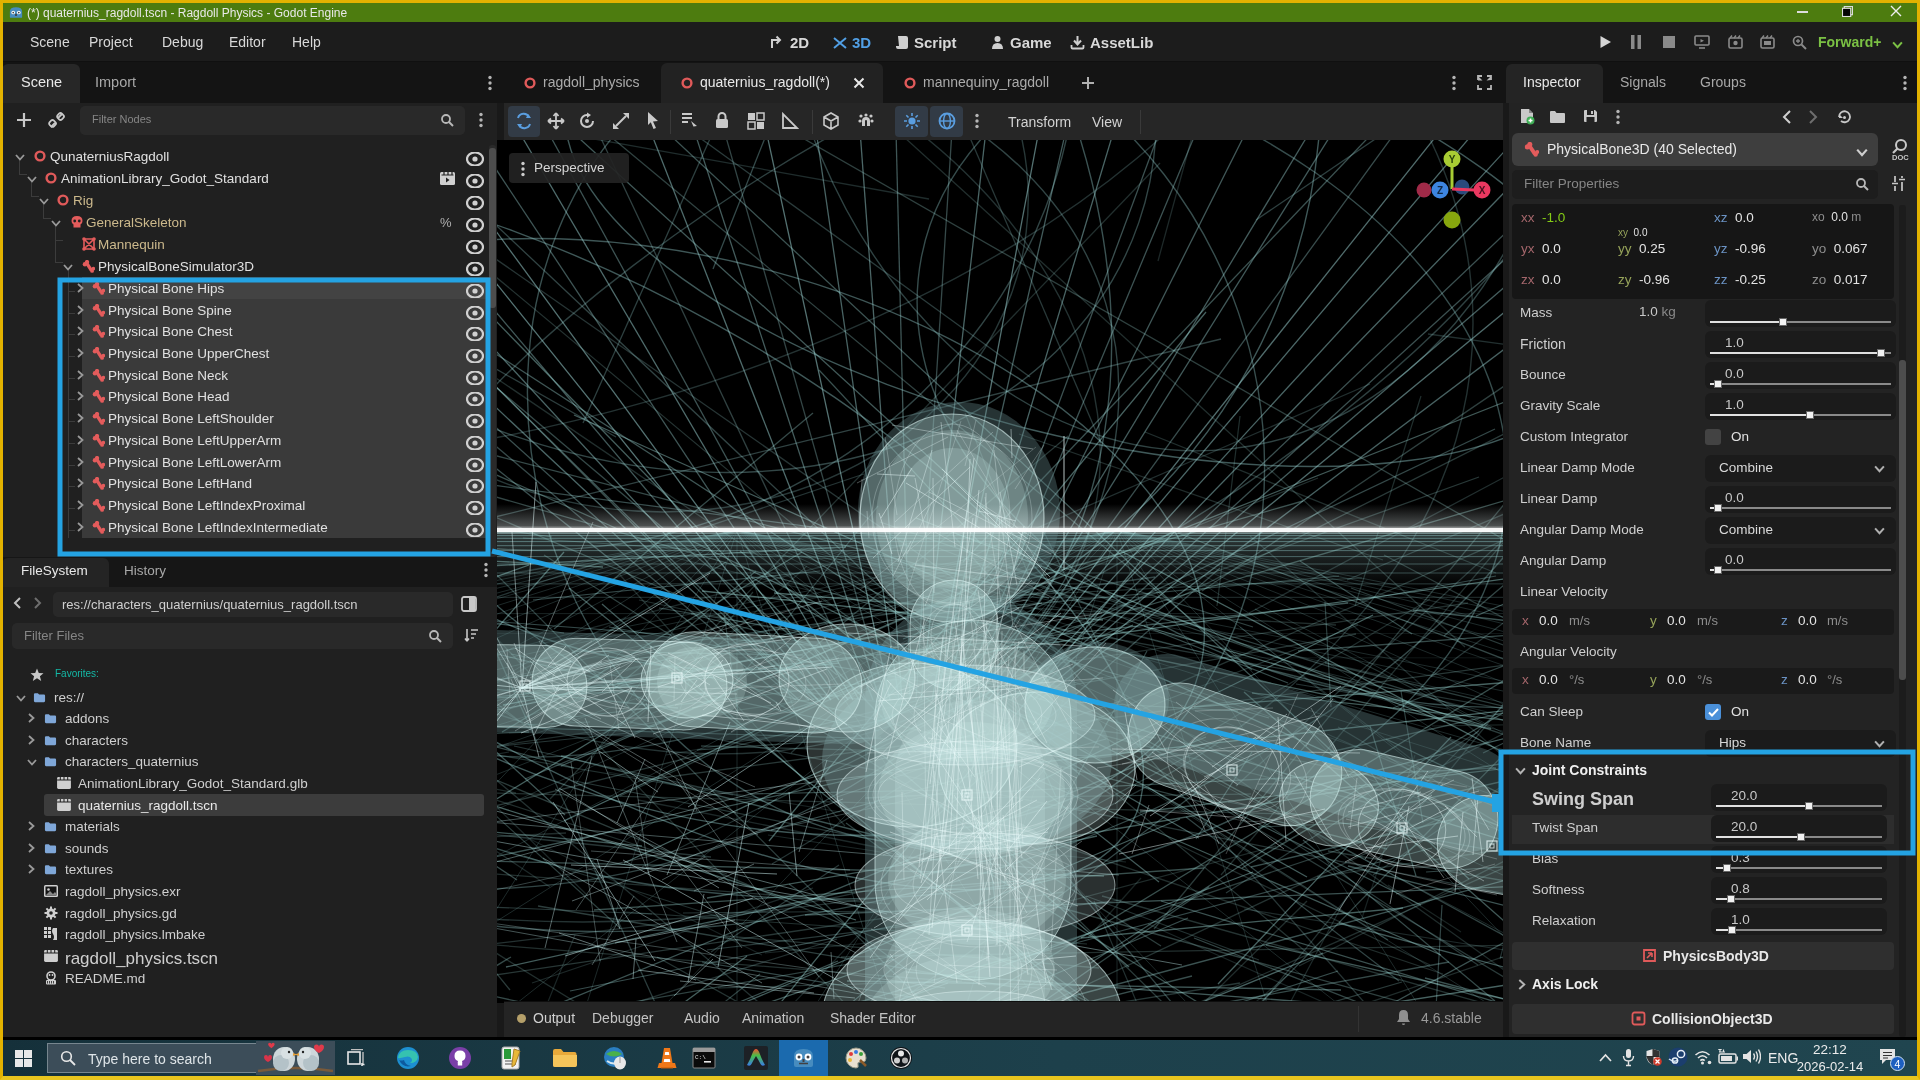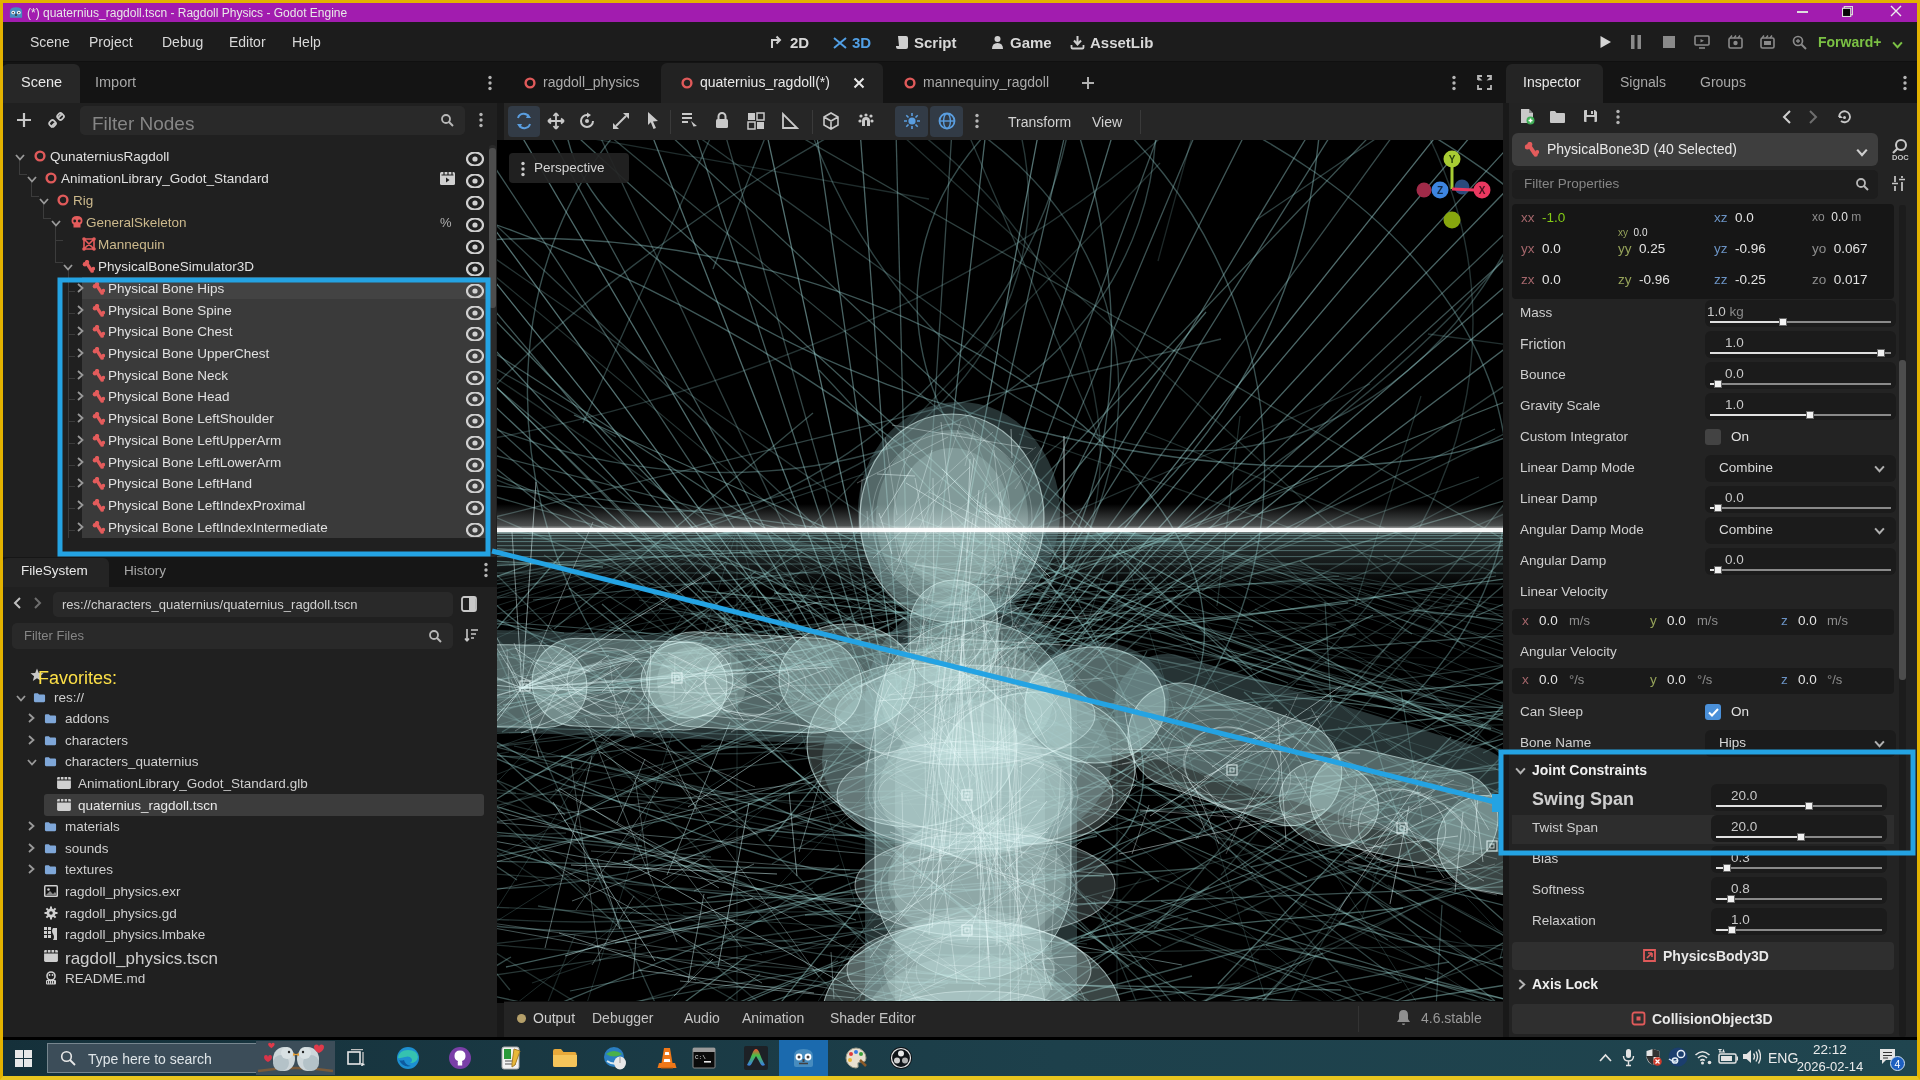"(*) quaternius_ragdoll.tscn - Ragdoll" div.abs { background: #a21caf -> #4d7c0f }
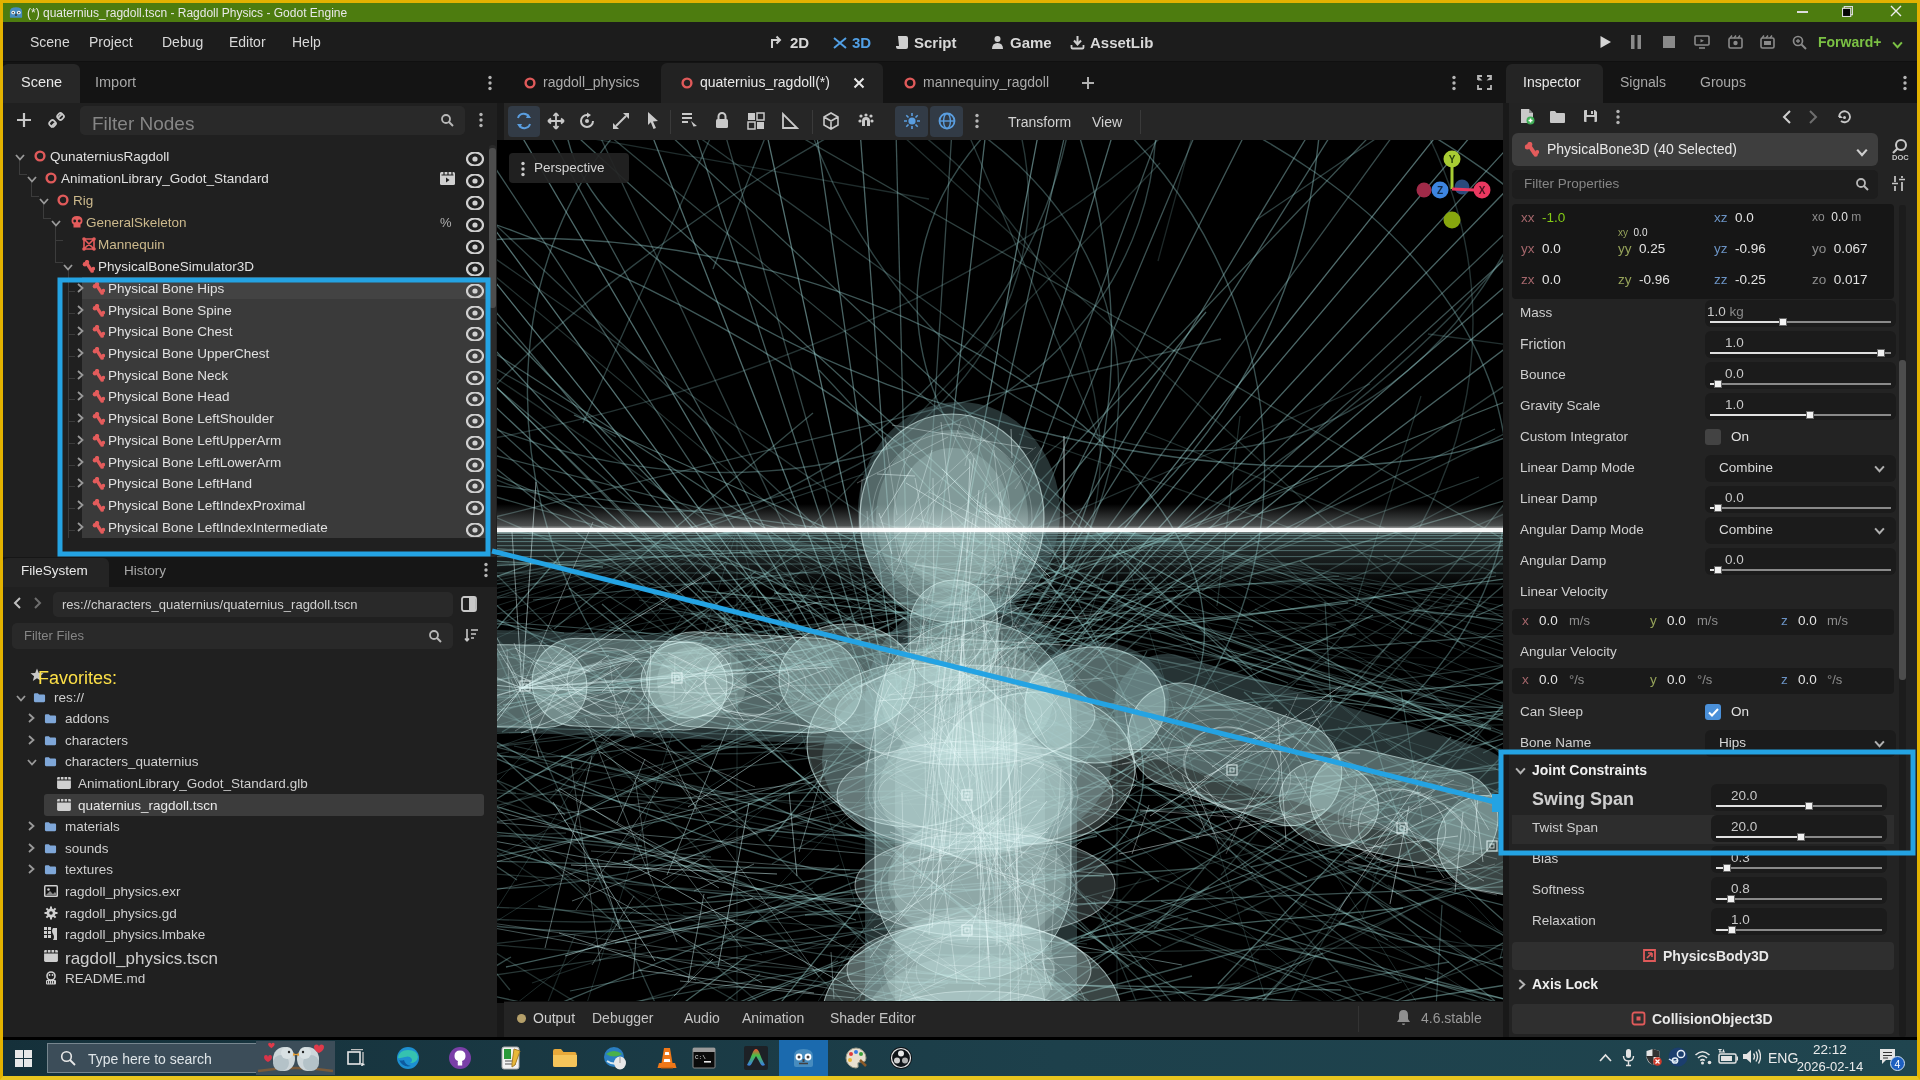"Filter Nodes" div.abs { font-size: 19px -> 11px }
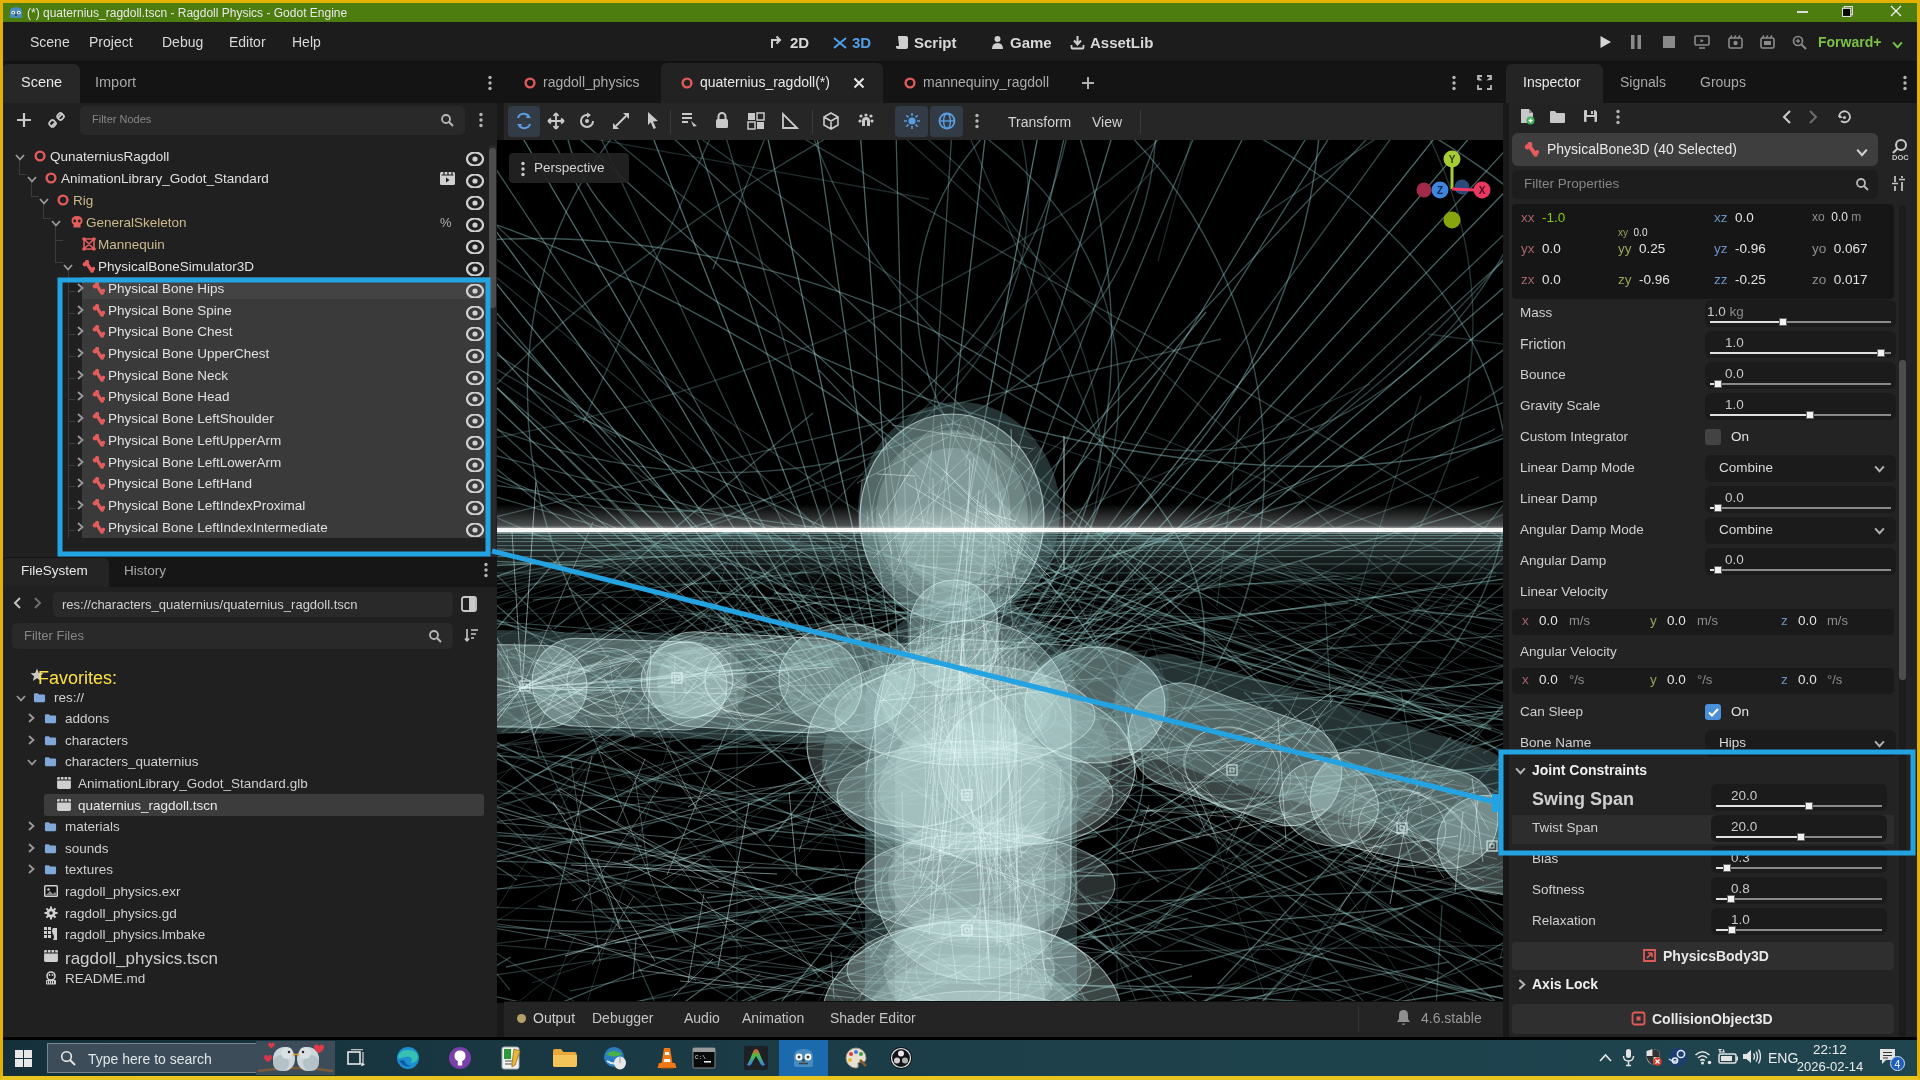"1.0 kg" div.abs { left: 1707px -> 1639px }
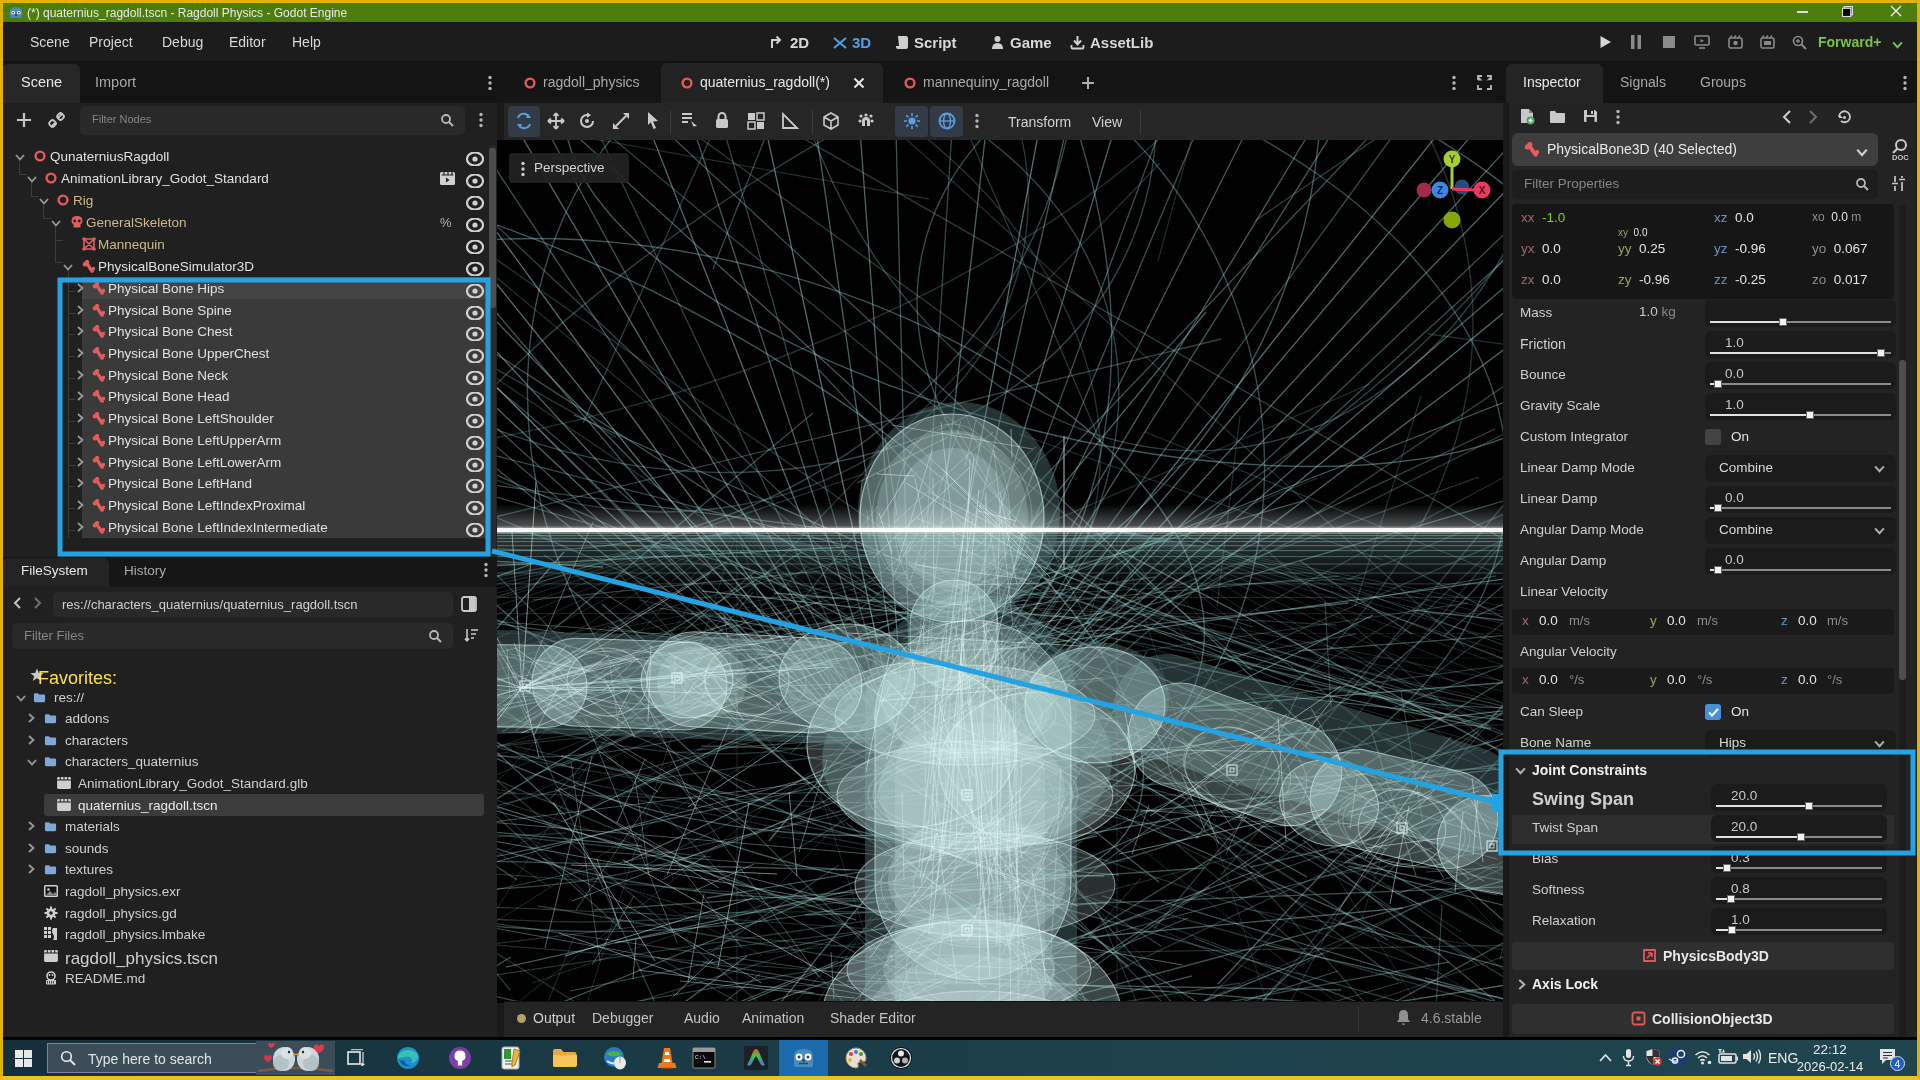"Favorites:" div.abs { color: #fde047 -> #14b8a6; font-size: 18px -> 10px; left: 38px -> 55px }
